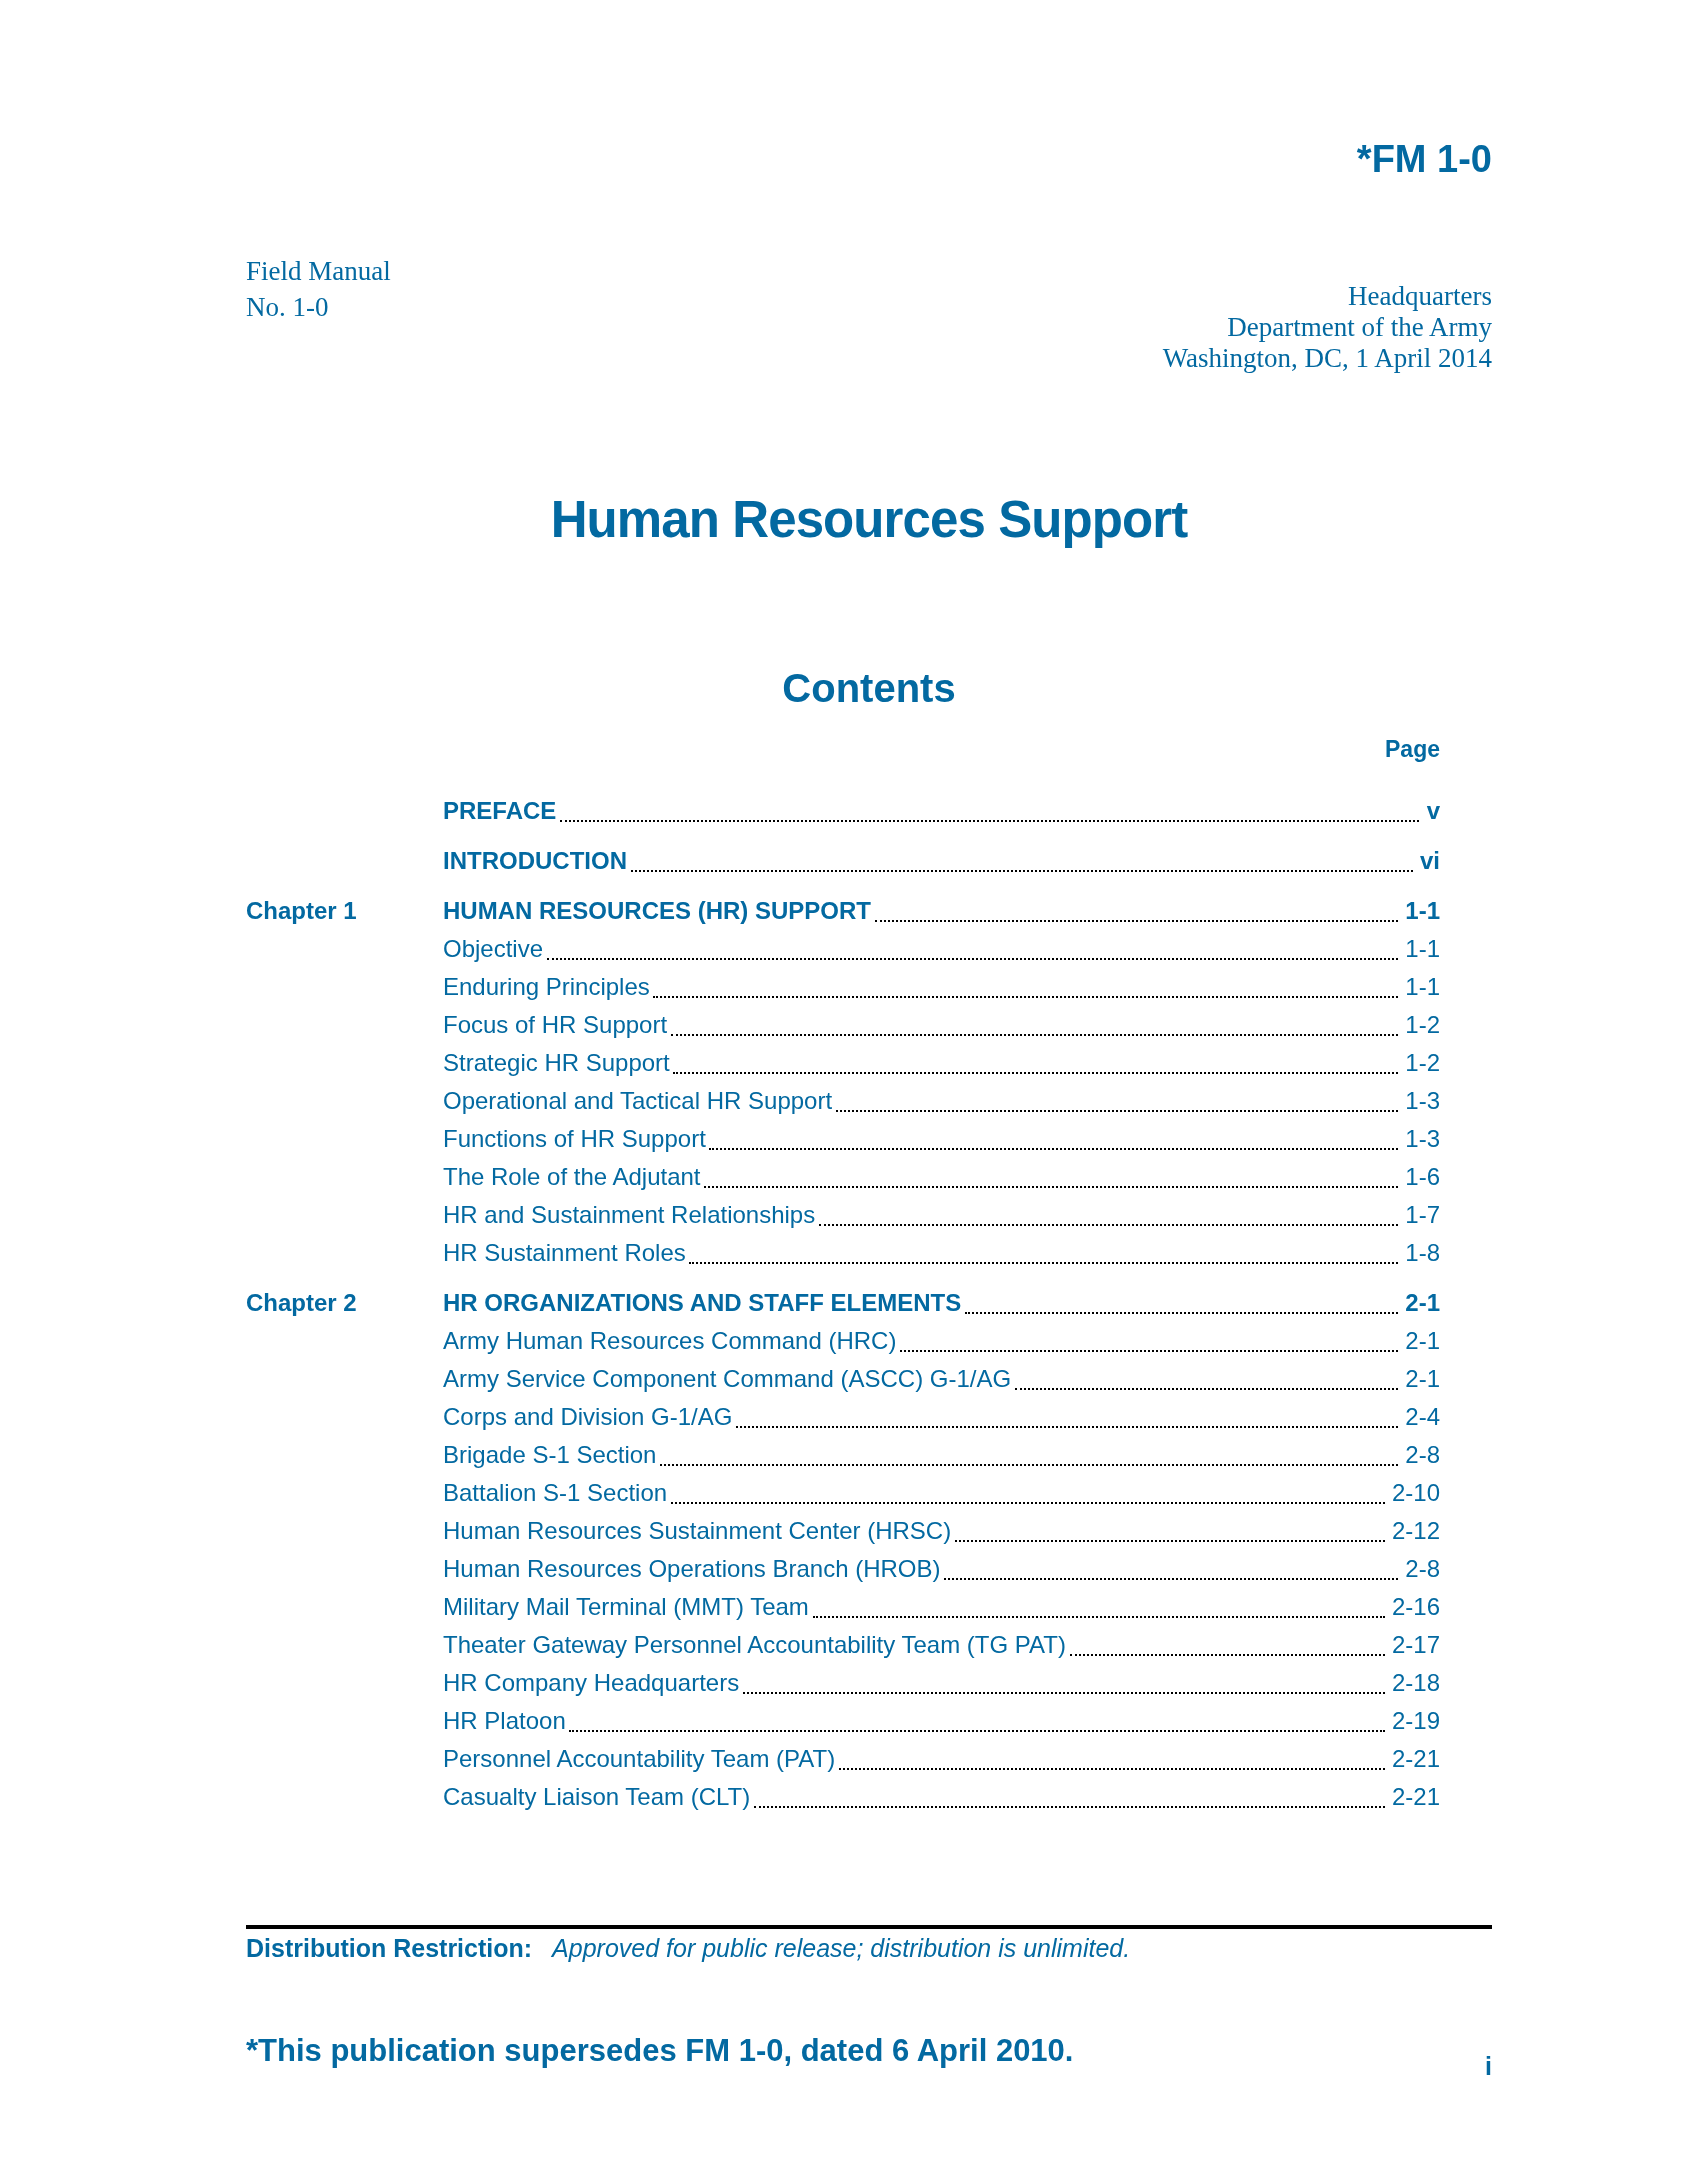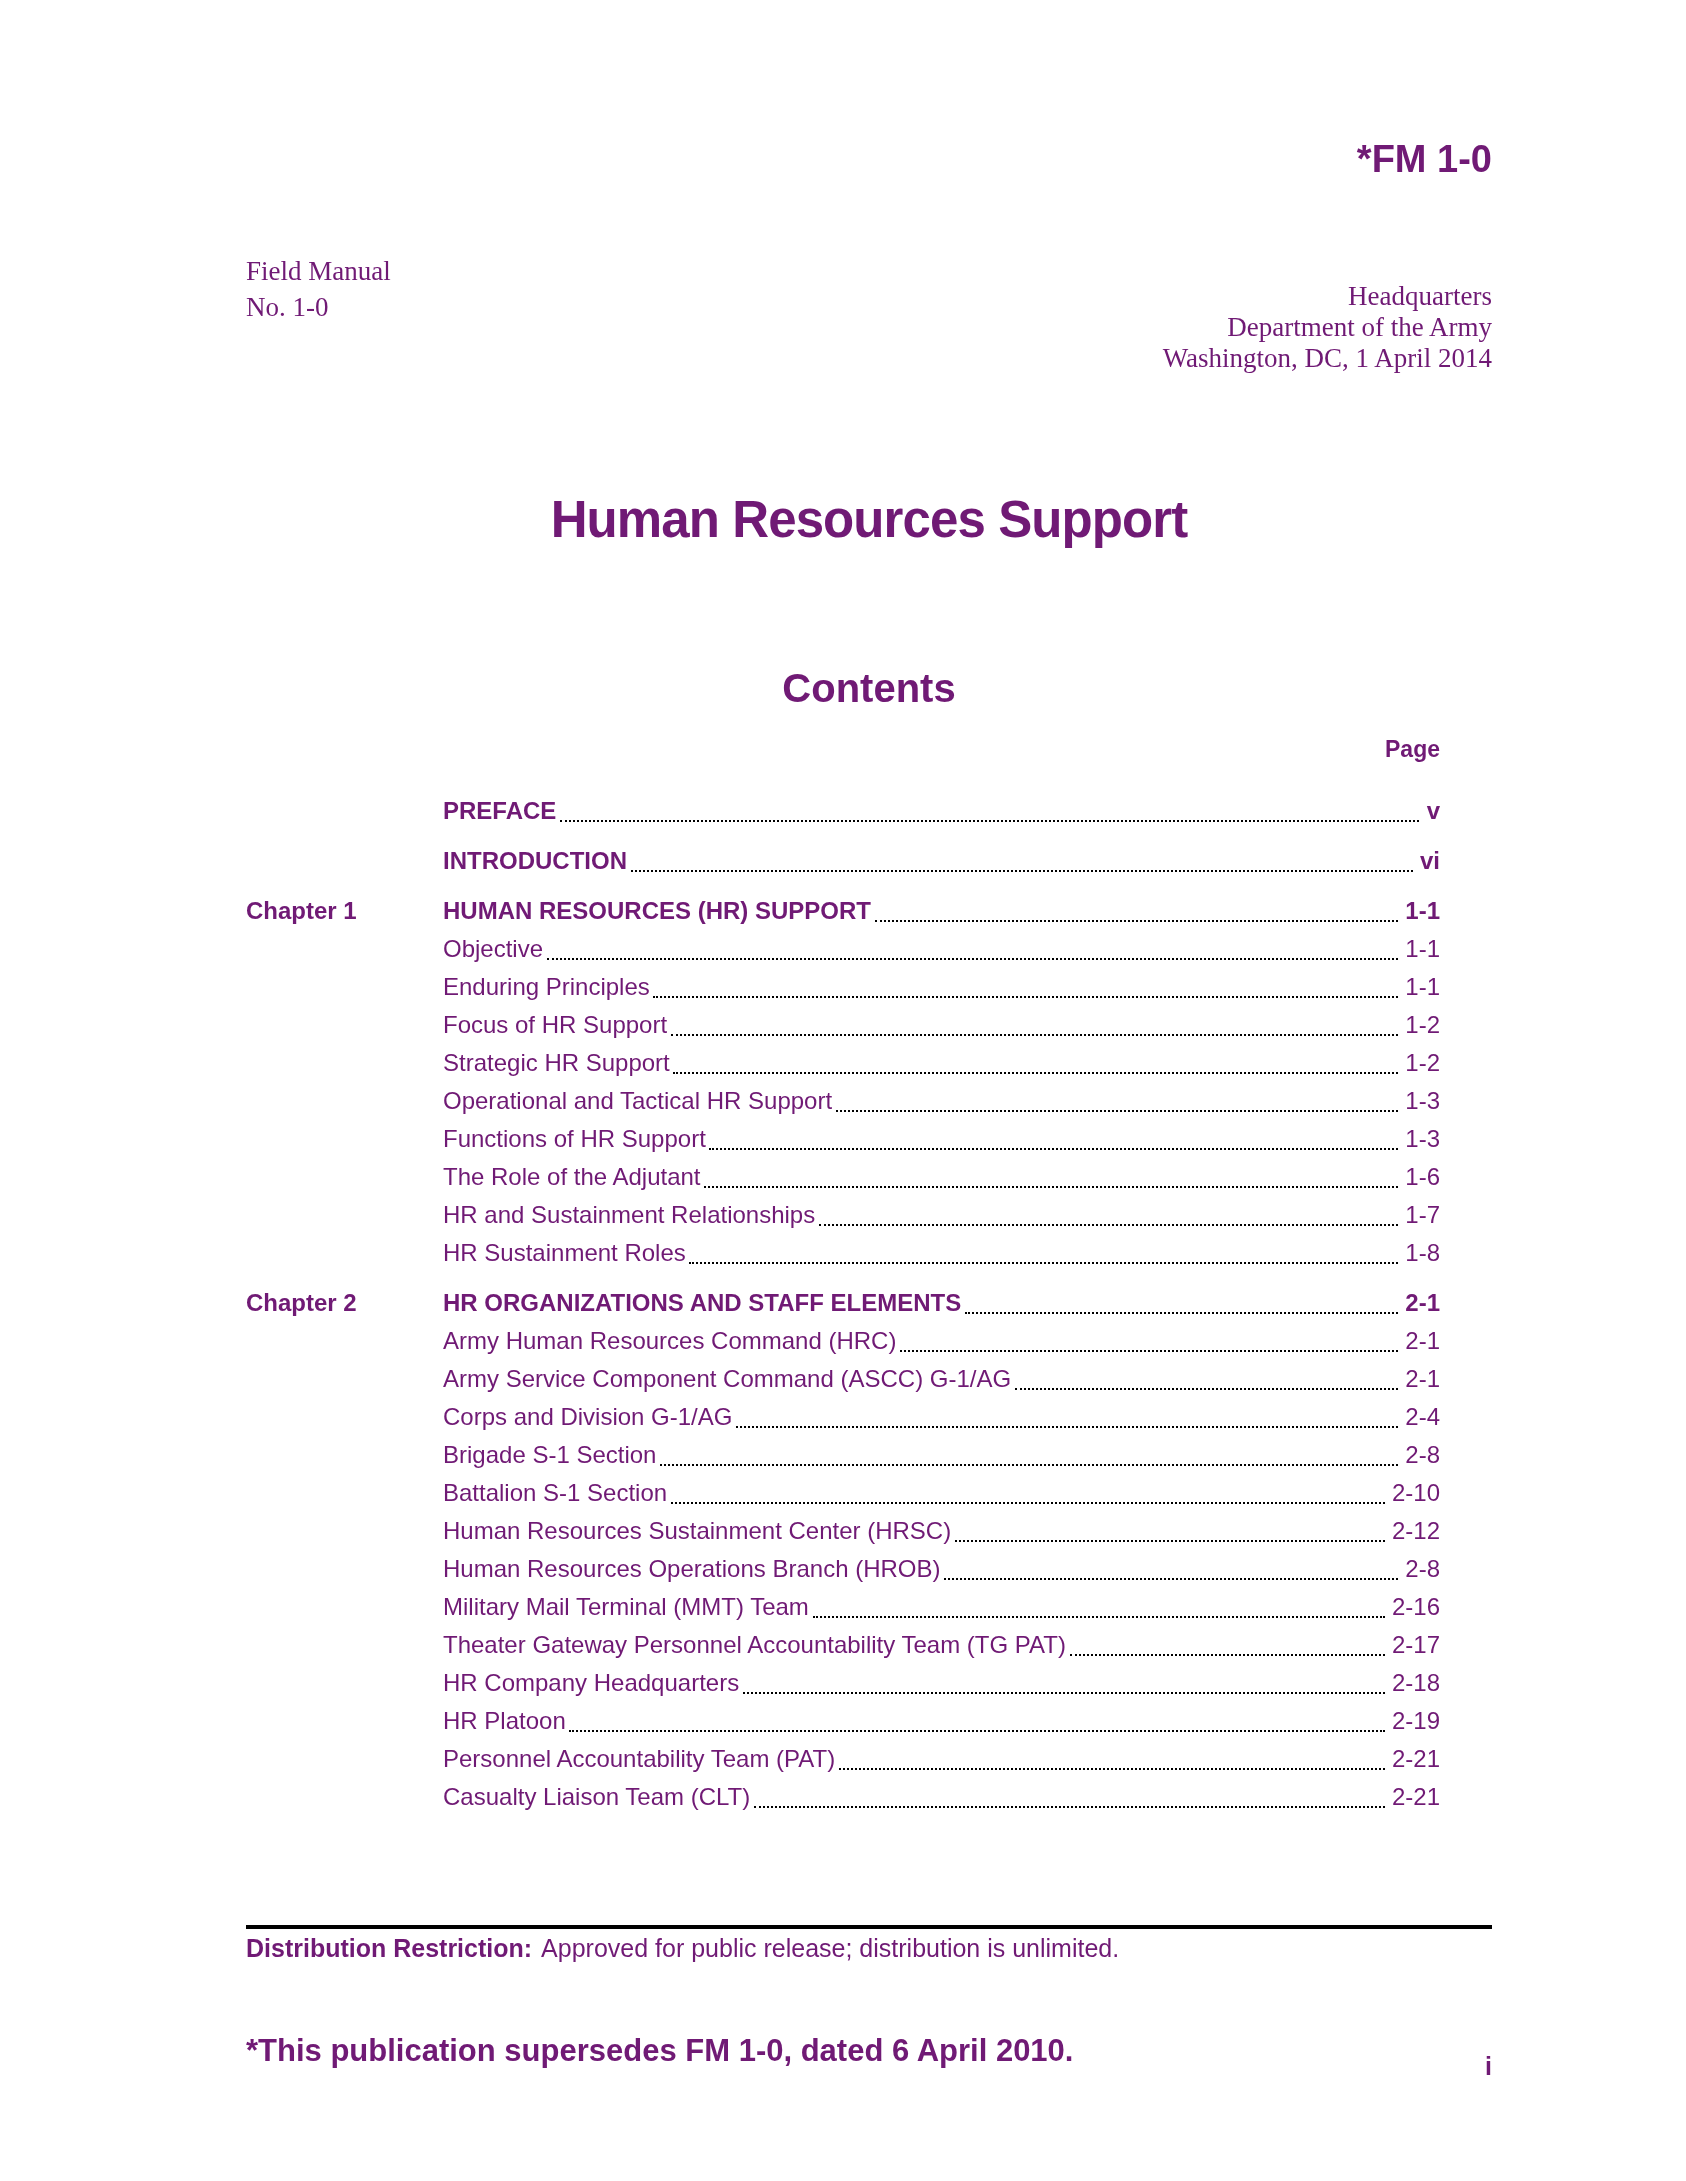"*FM 1-0" .page { color: #701a75 -> #0369a1 }
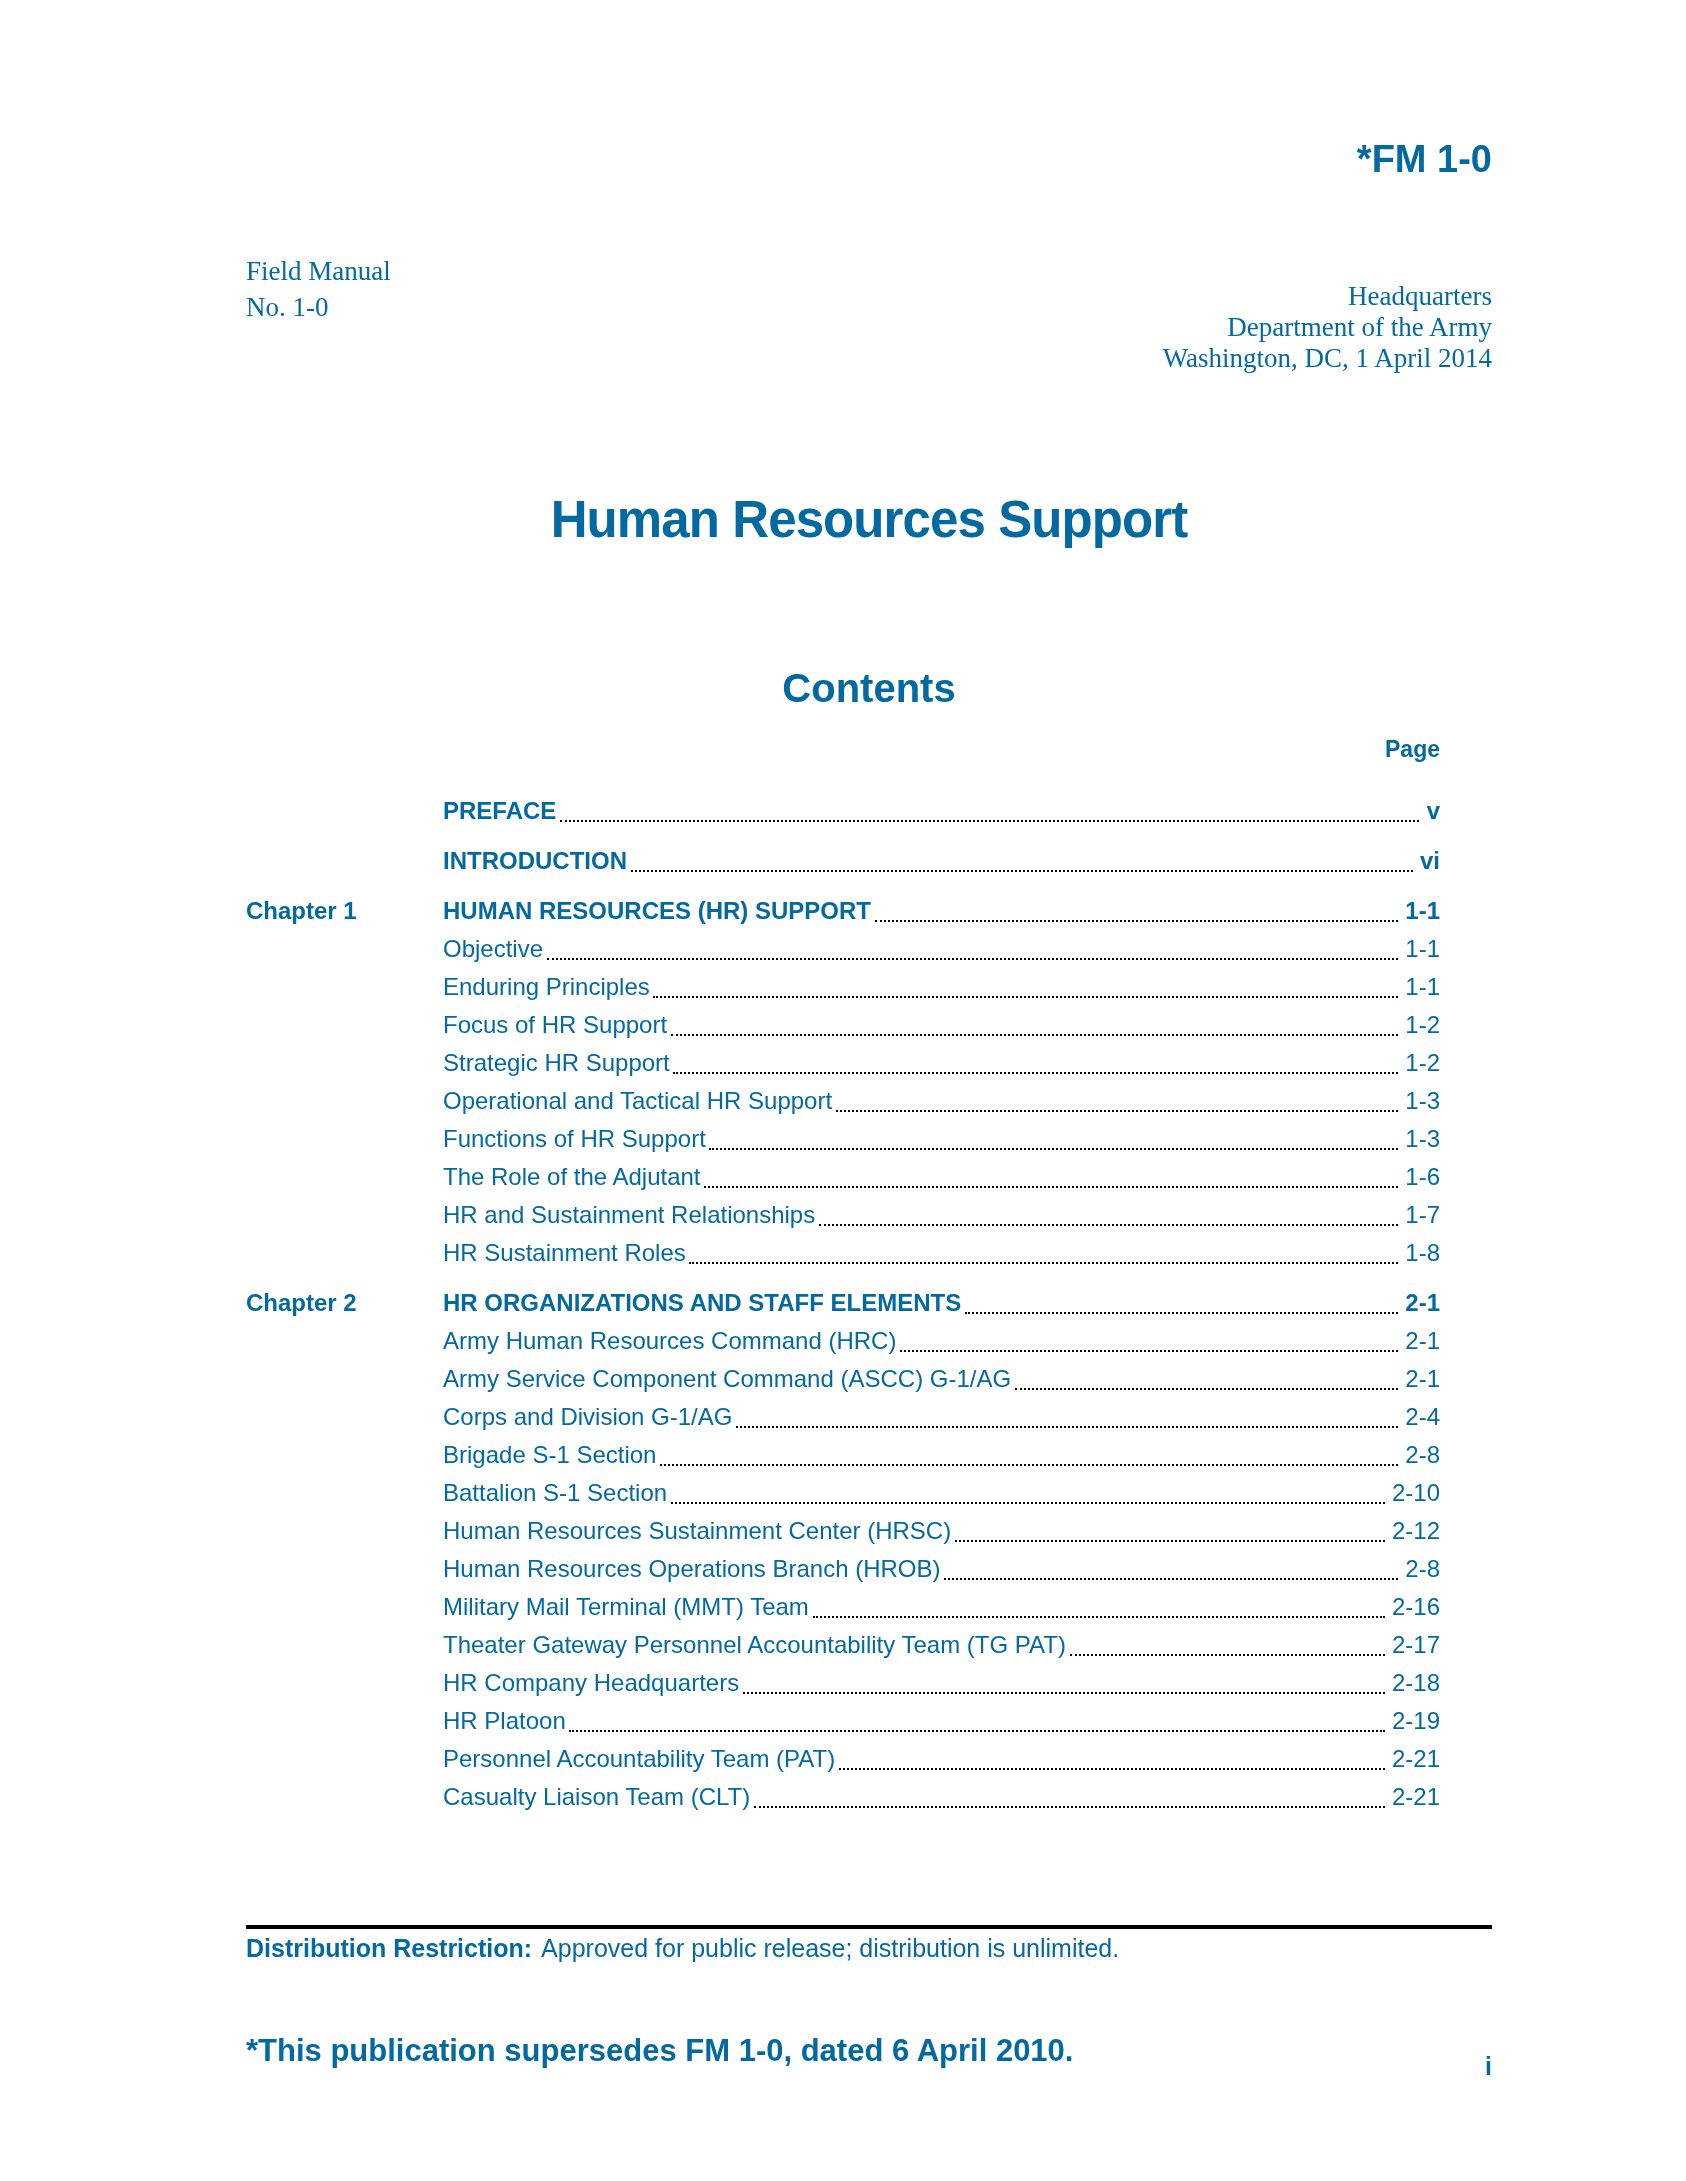"Approved for public release;" .distribution .text { font-style: none -> italic; margin-left: 9px -> 20px }
